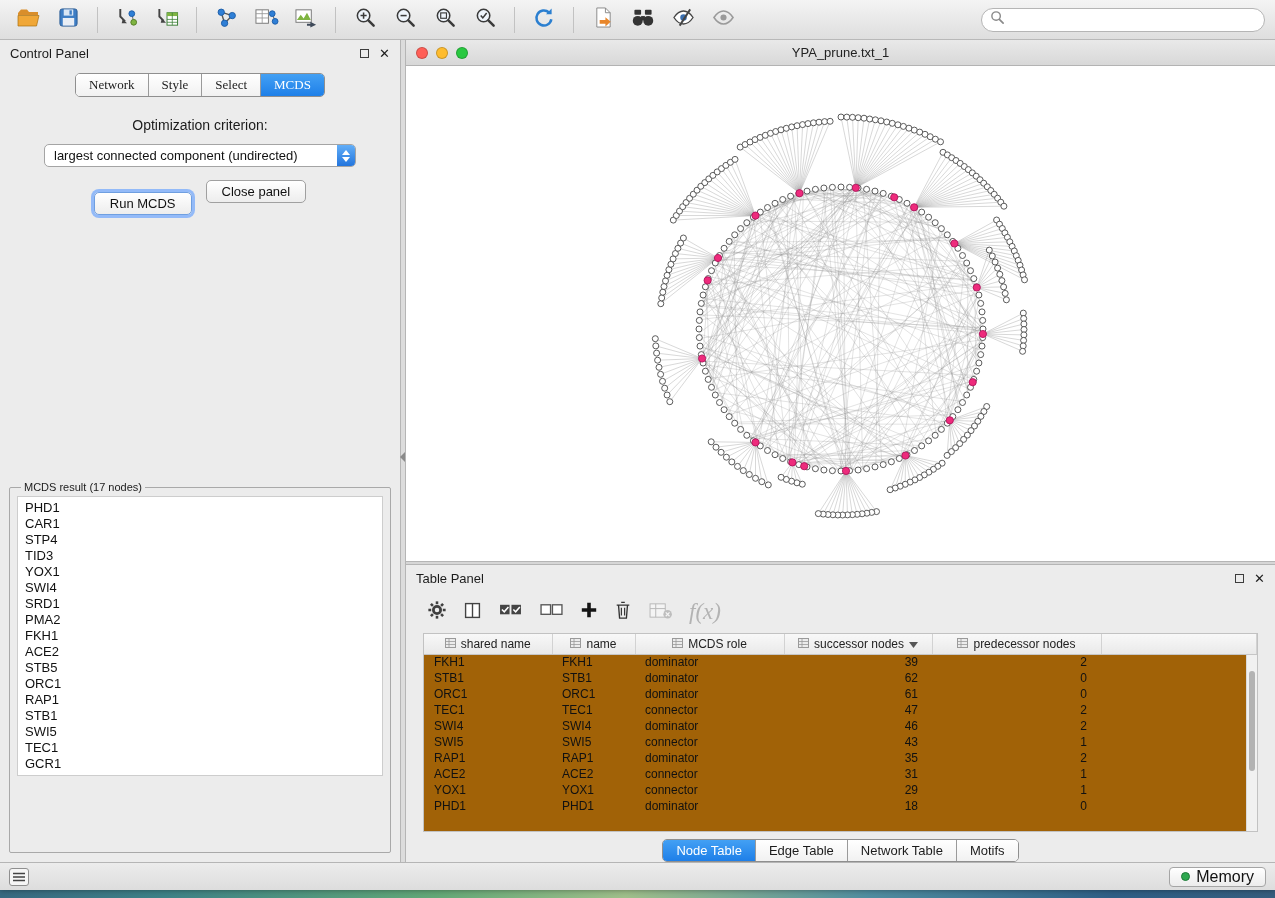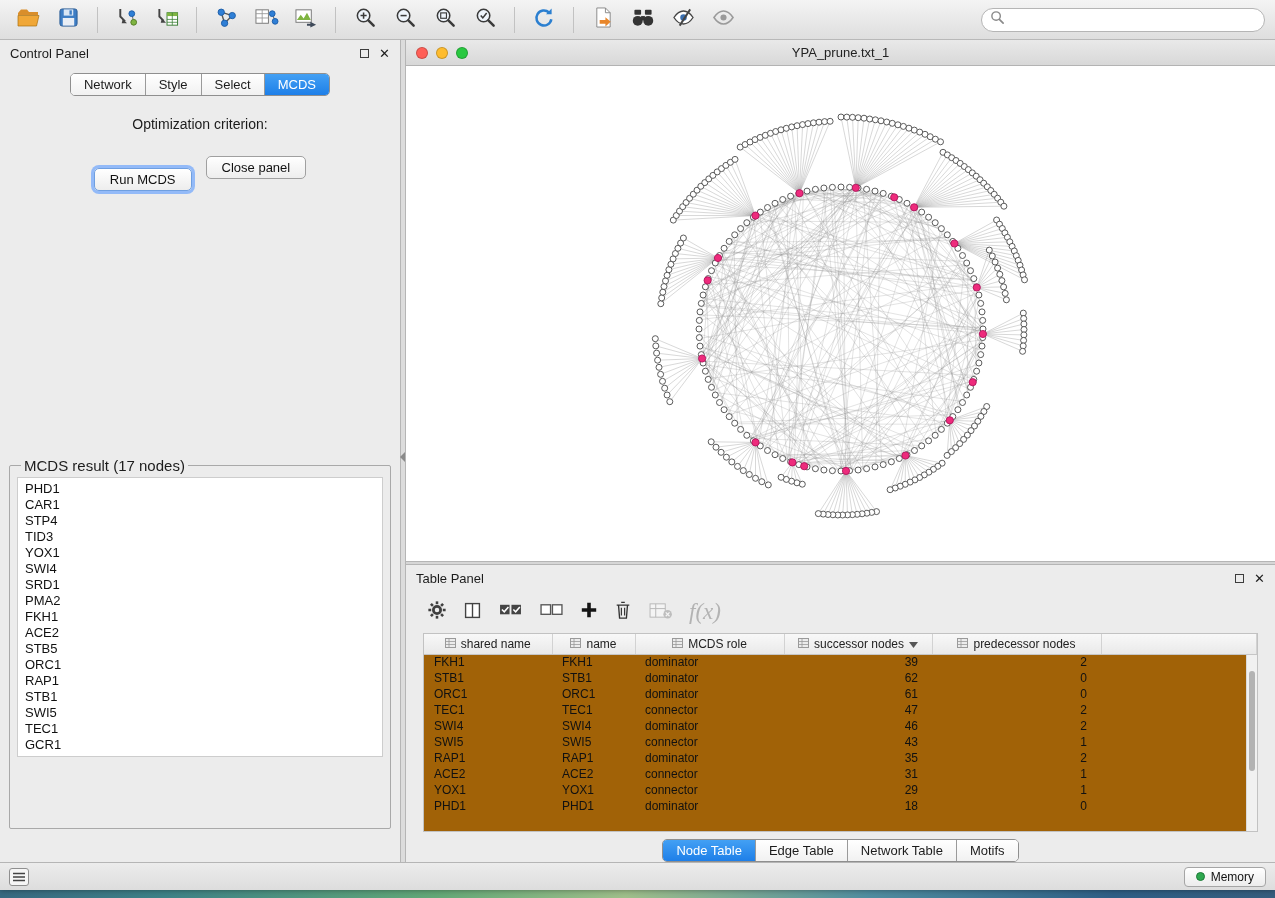"Network" .cp-tabs-row { font-family: none -> Liberation Serif, serif }
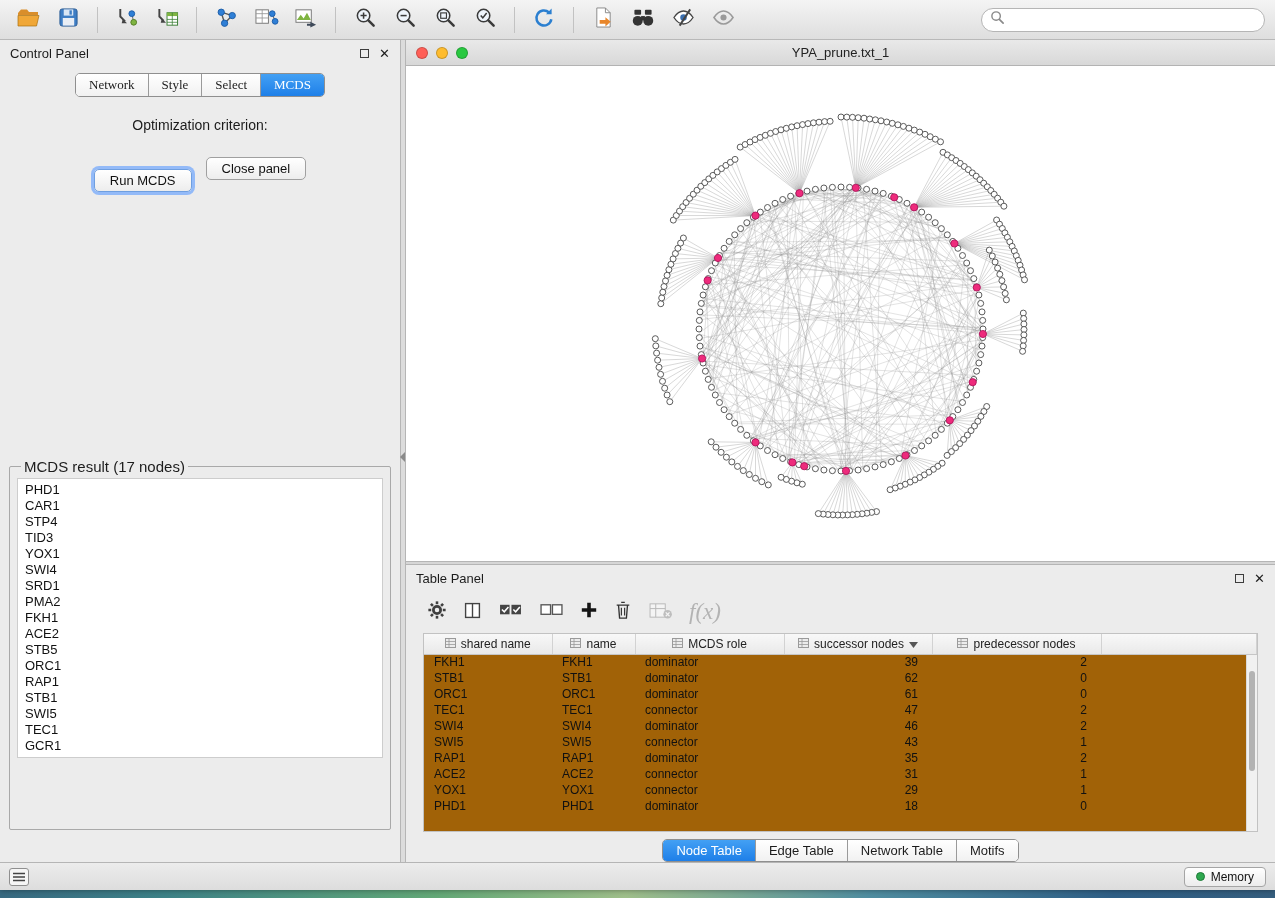"largest connected component (undirected)" div.selectbox { html: none -> <div> <span>largest connected component (undirected)</span> <span> <svg> <path></path> </svg> <svg> <path></path> </svg> </span> </div> }
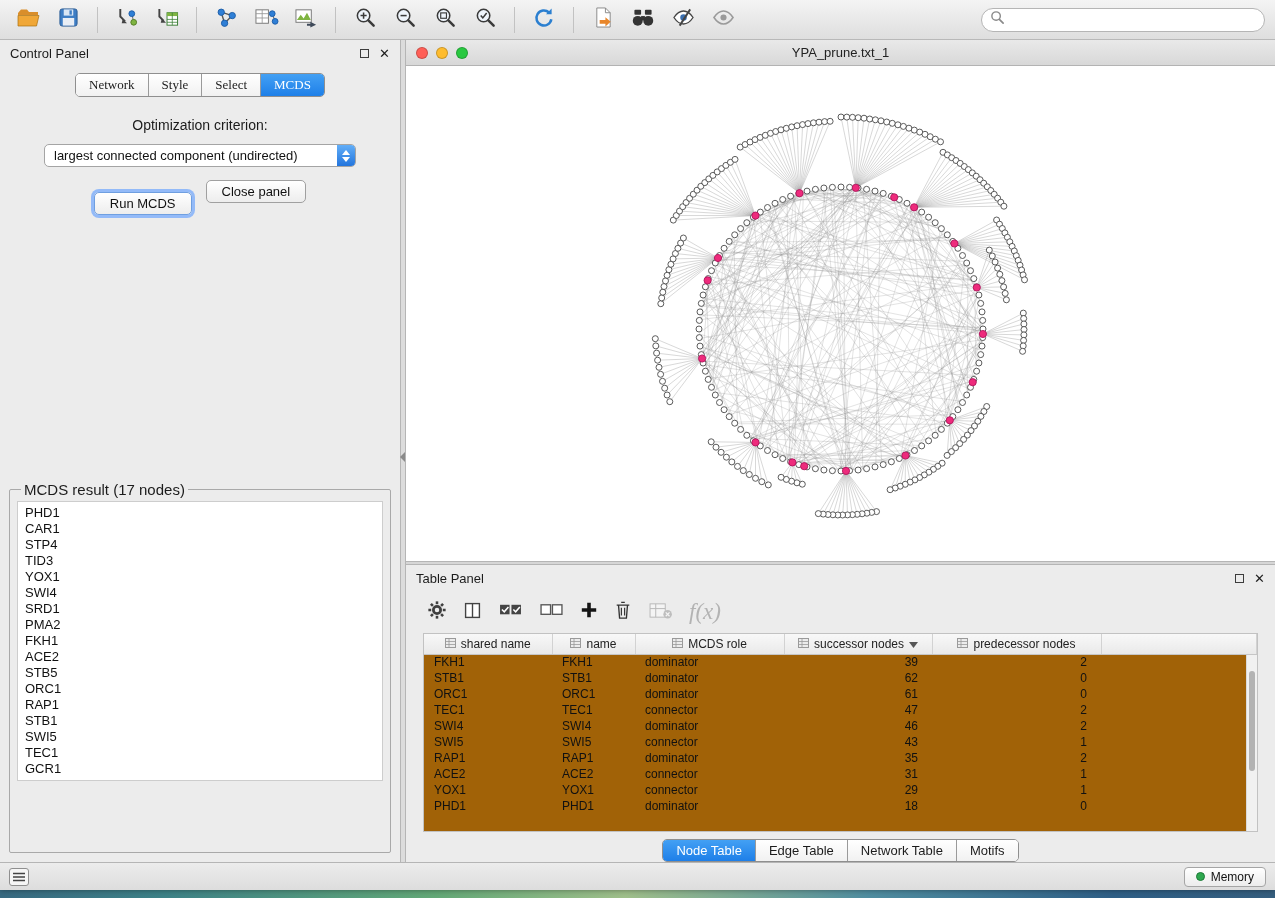"MCDS result (17 nodes)" fieldset.mcds legend { font-size: 15px -> 11px }
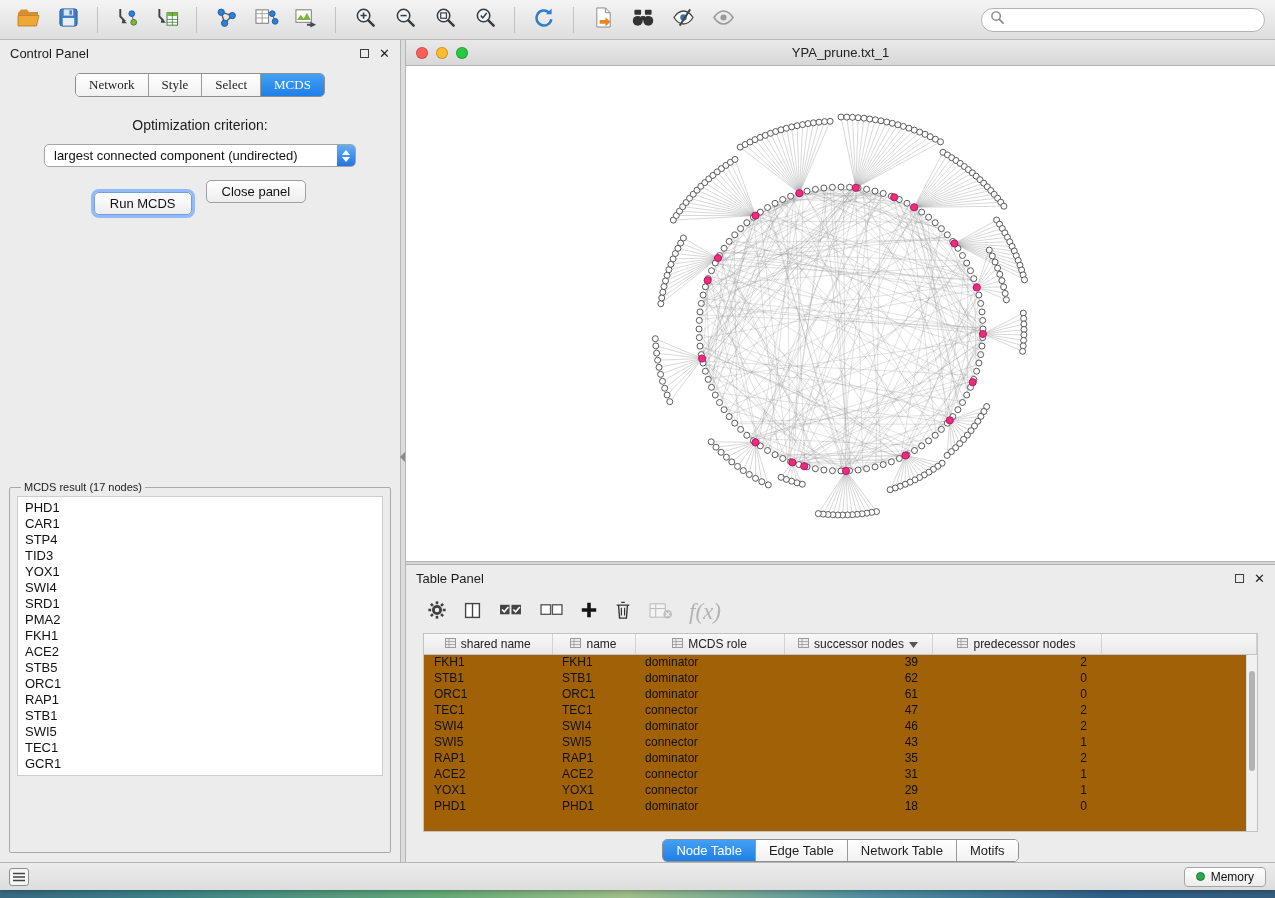"Memory" .memory-btn { font-size: 12px -> 16px }
